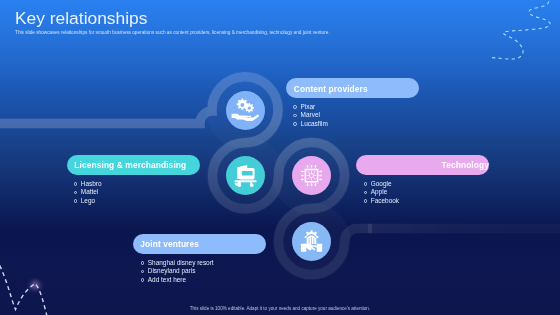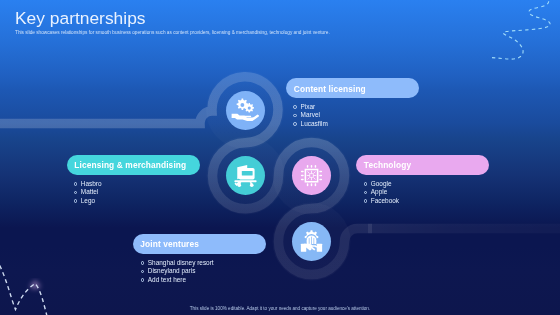"Key partnerships" div.title { text: partnerships -> relationships }
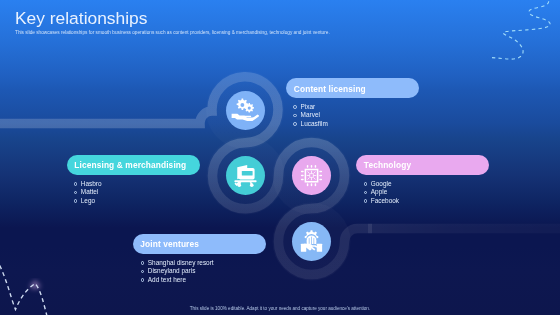"Content licensing" span.pt { text: licensing -> providers }
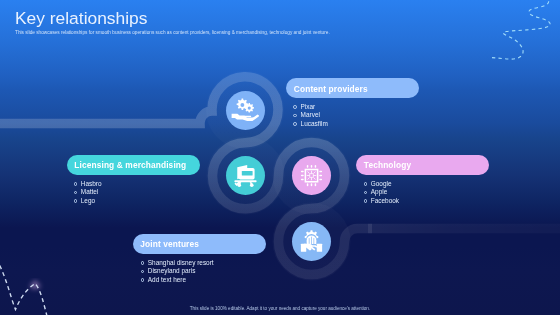"Technology" div.pill { justify-content: none -> flex-end }
